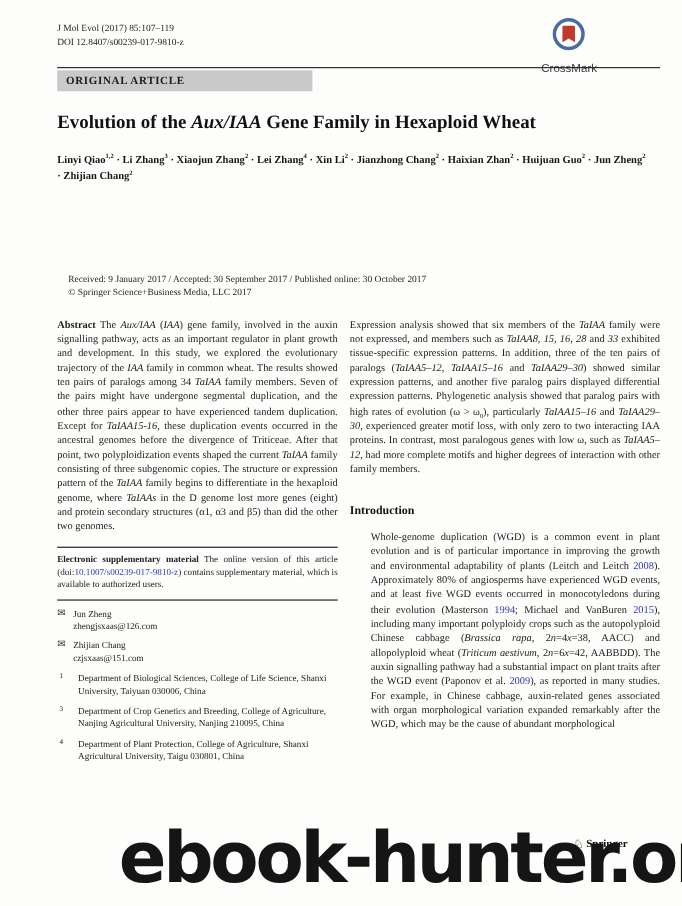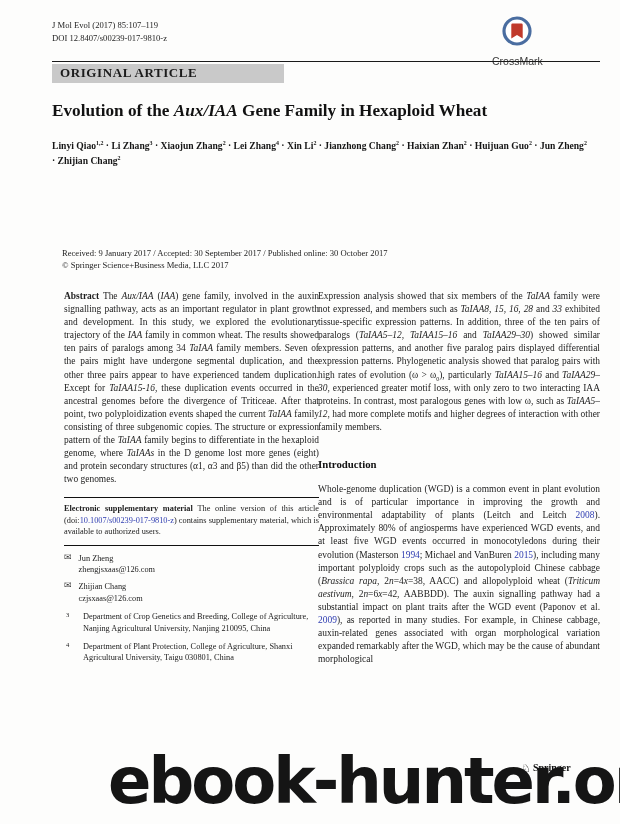"ORIGINAL ARTICLE" .article-type { font-size: 13px -> 10px }
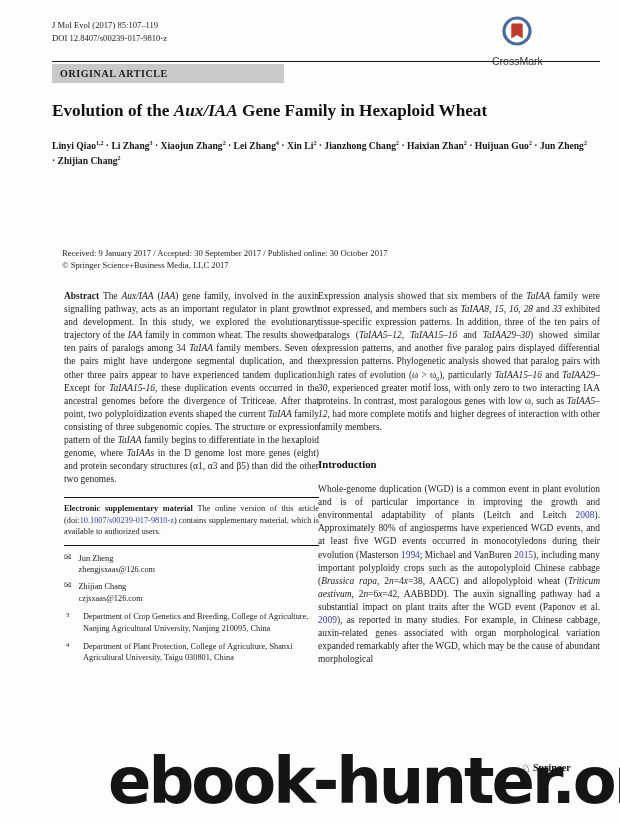"Abstract The Aux/IAA (IAA) gene" .col-left { margin-left: 12px -> none }
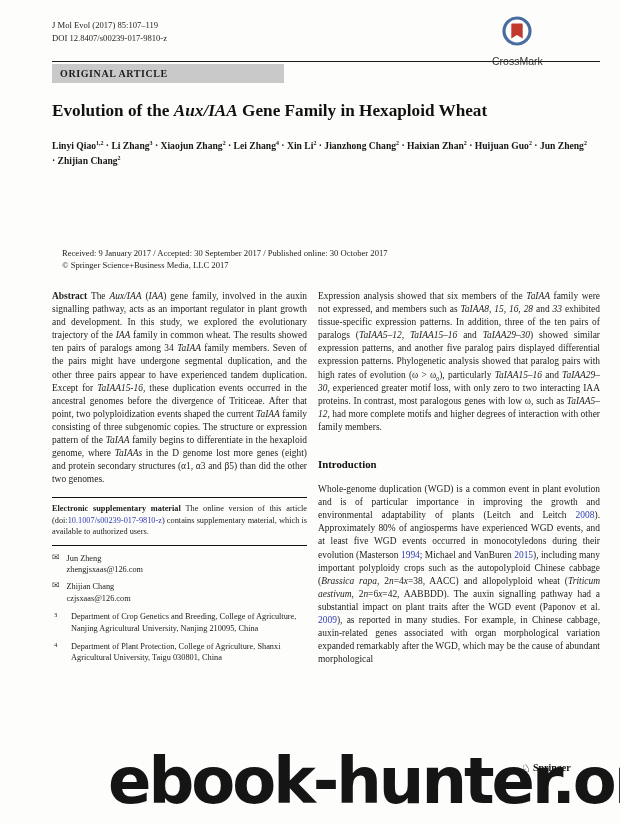"Whole-genome duplication (WGD) is a" .para { margin-left: none -> 19px }
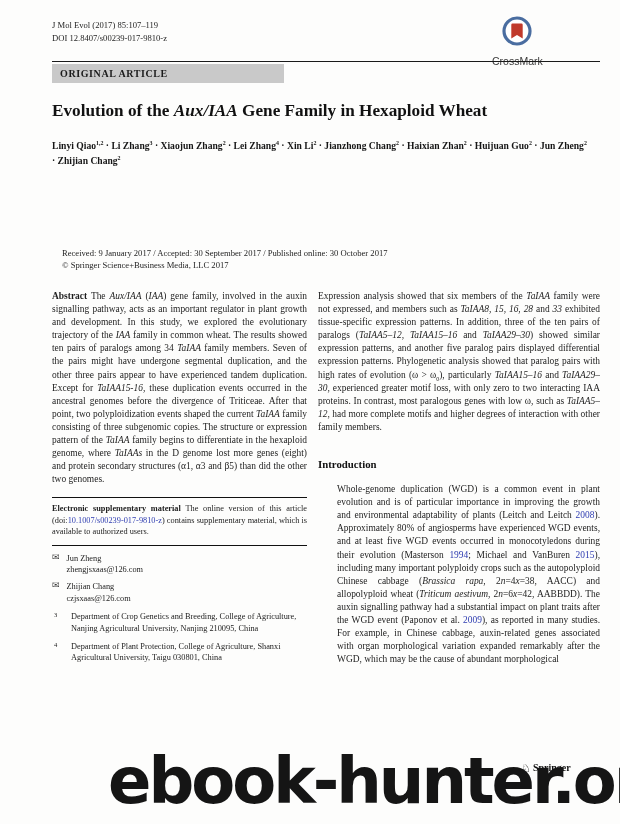"czjsxaas@126.com" div { text: czjsxaas@126.com -> czjsxaas@151.com }
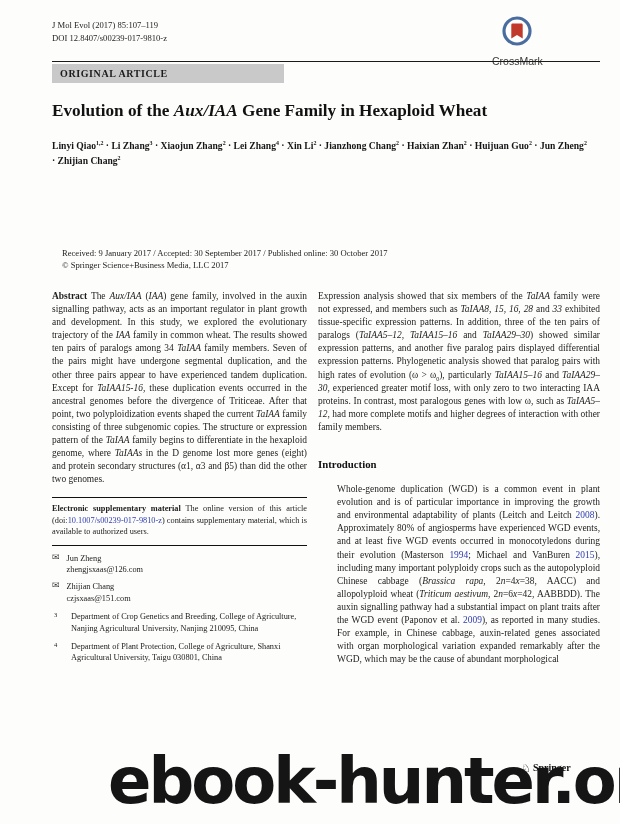"Department of Biological Sciences," div.affiliation { html: none -> <div> <span>1</span> <span>Department of Biological Sciences, College of Life Science, Shanxi University, Taiyuan 030006, China</span> </div> }
